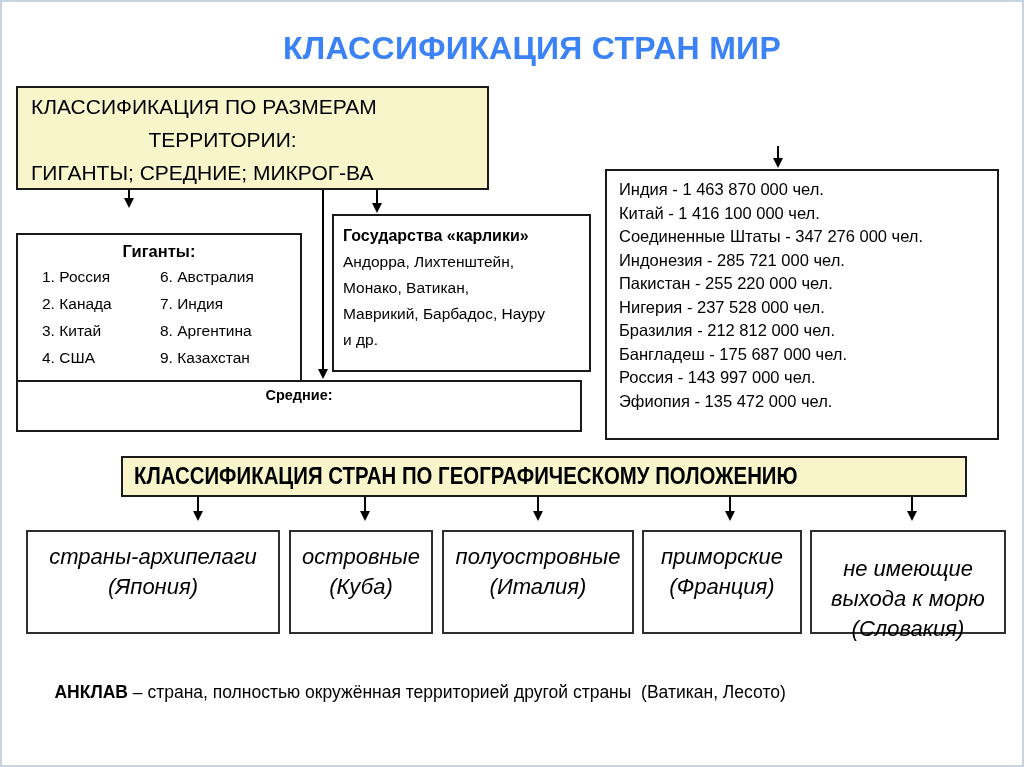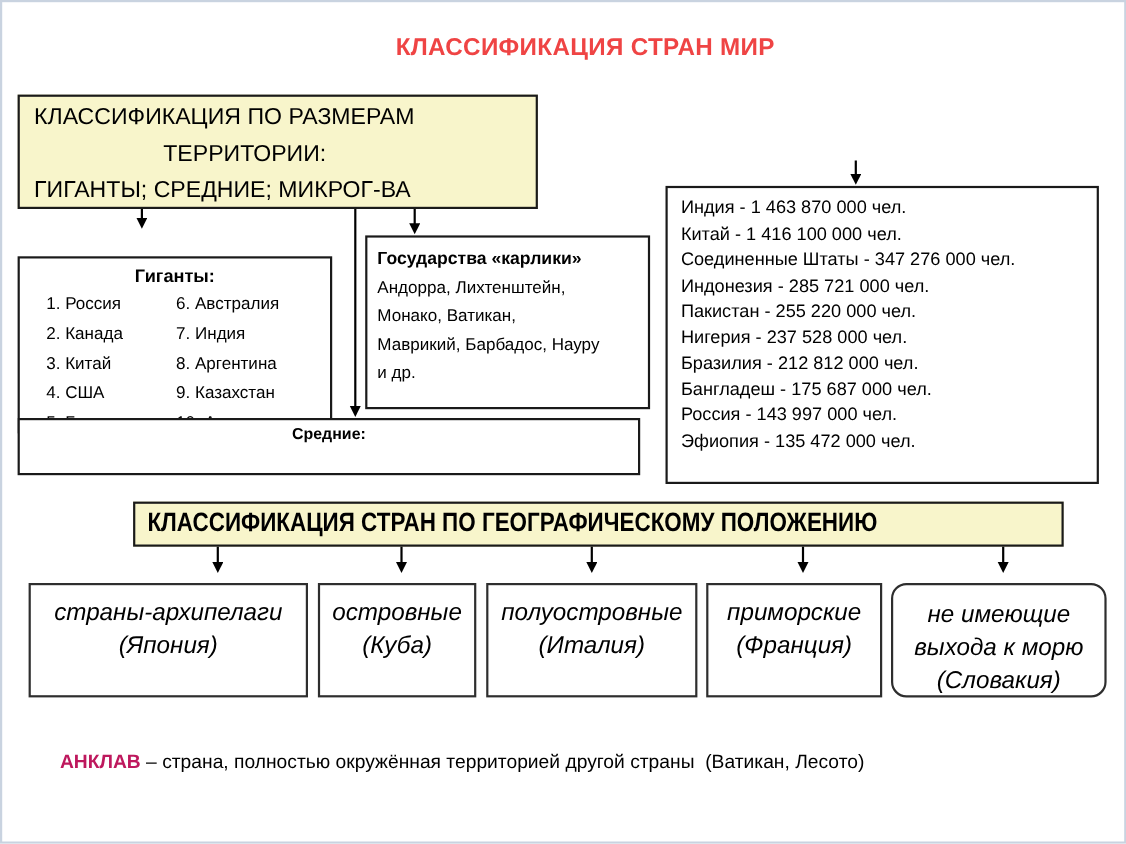"КЛАССИФИКАЦИЯ СТРАН МИР" .page-title { color: #ef4444 -> #3b82f6; font-size: 22px -> 32px }
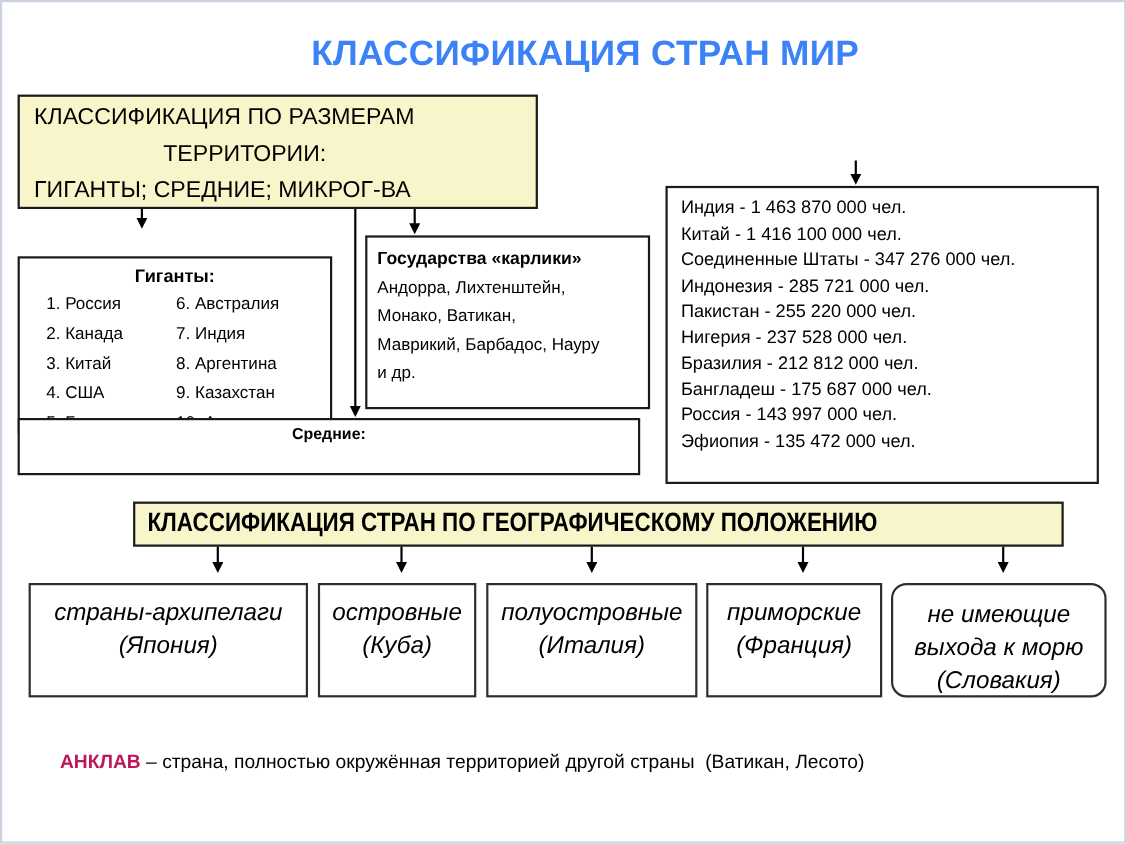"не имеющие" .cat-5 { border-radius: 14px -> none; padding-top: 11px -> 22px }
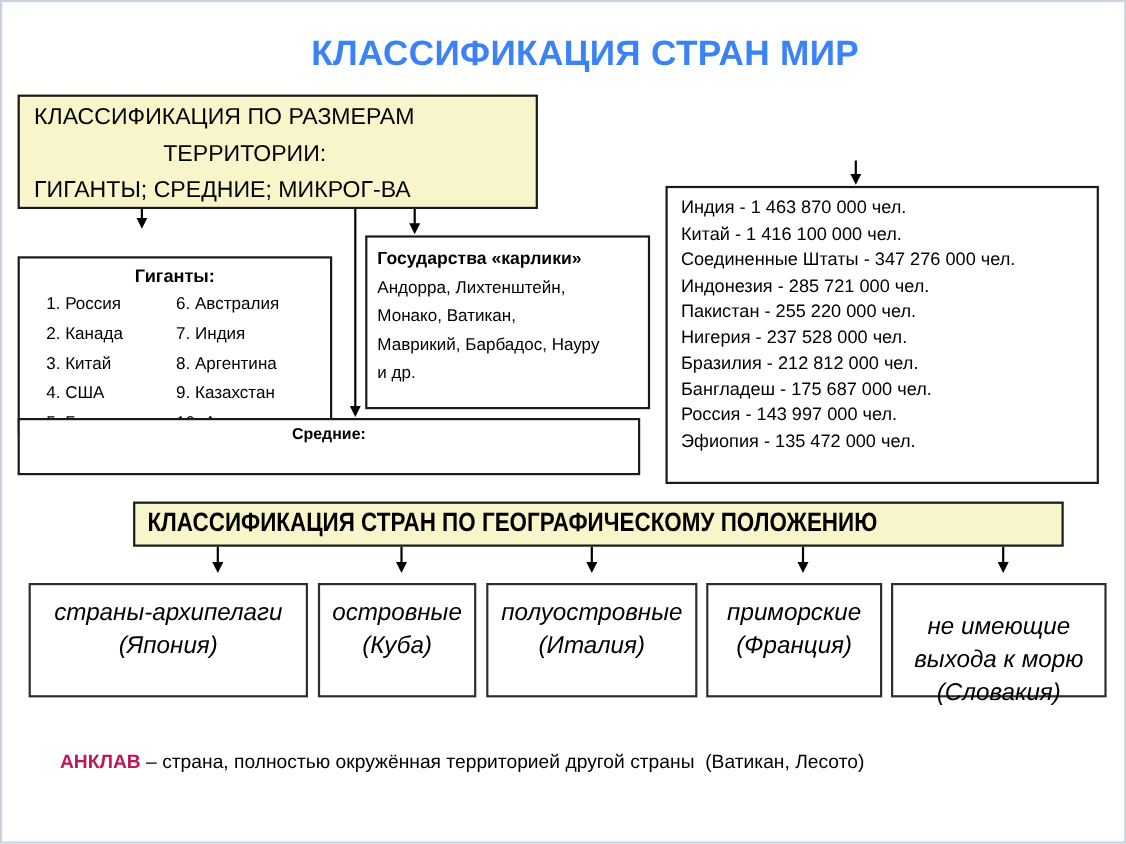"АНКЛАВ" .enclave-term { color: #be185d -> #000000 }
